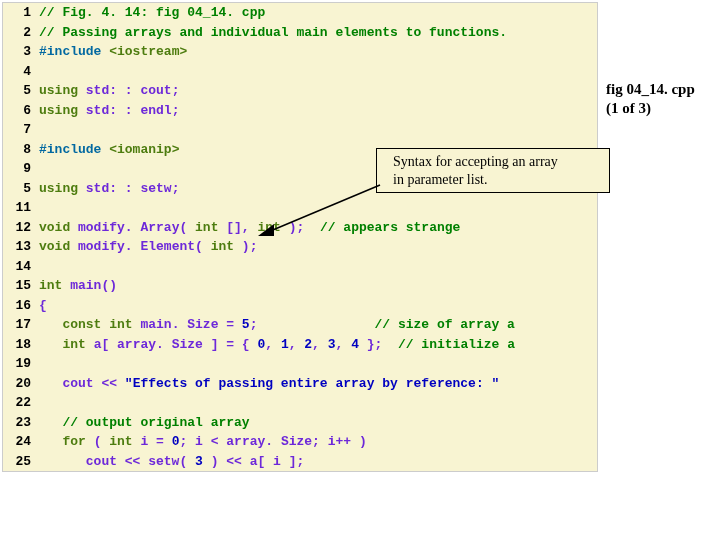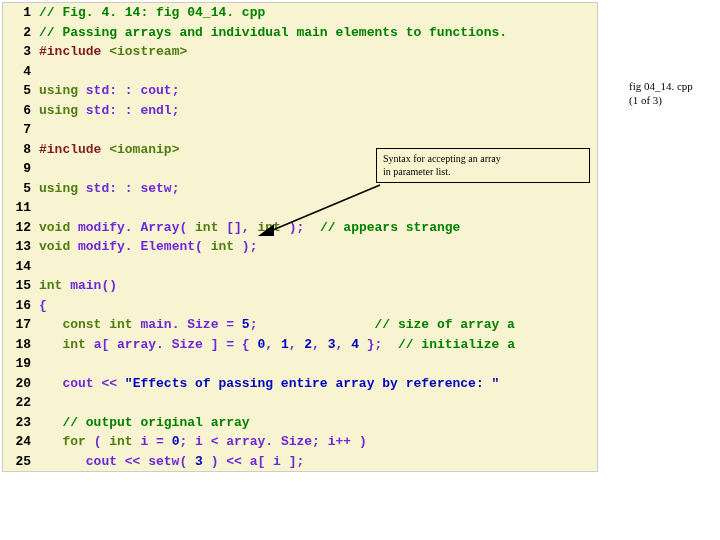"#include" .pp { color: #7f1d1d -> #0369a1 }
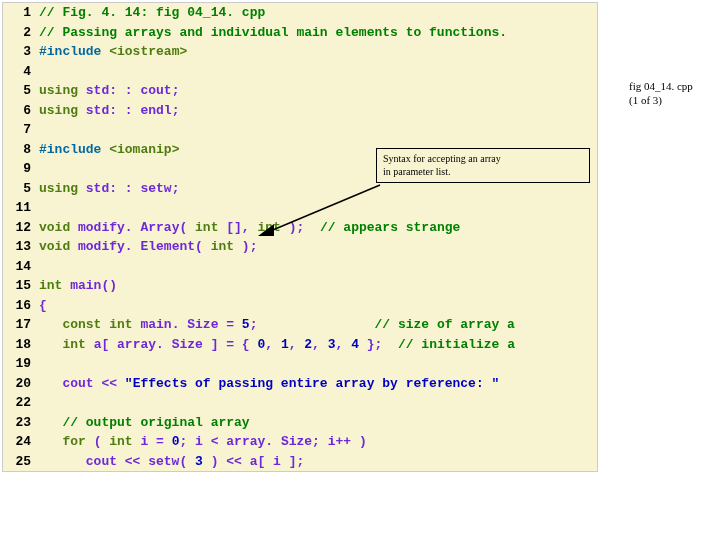"fig 04_14. cpp" .label { font-size: 11px -> 15px; font-weight: normal -> bold; margin-left: 23px -> none }
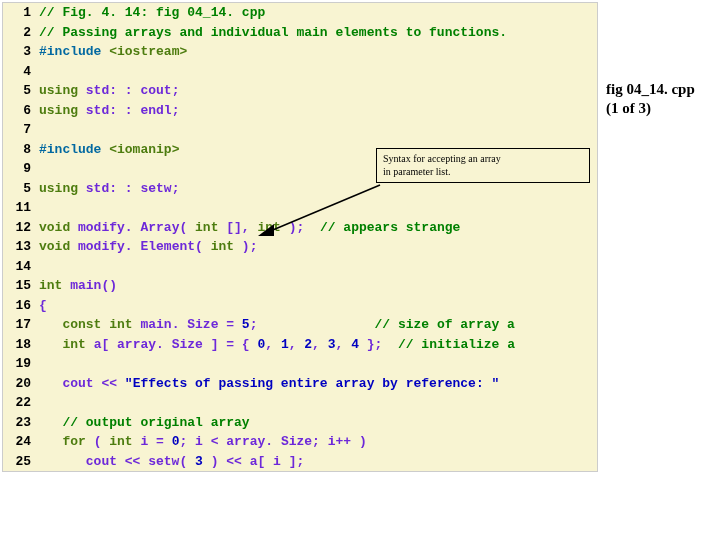"Syntax for accepting an array" .callout { font-size: 10px -> 14px; padding: 4px 6px -> 4px 16px }
